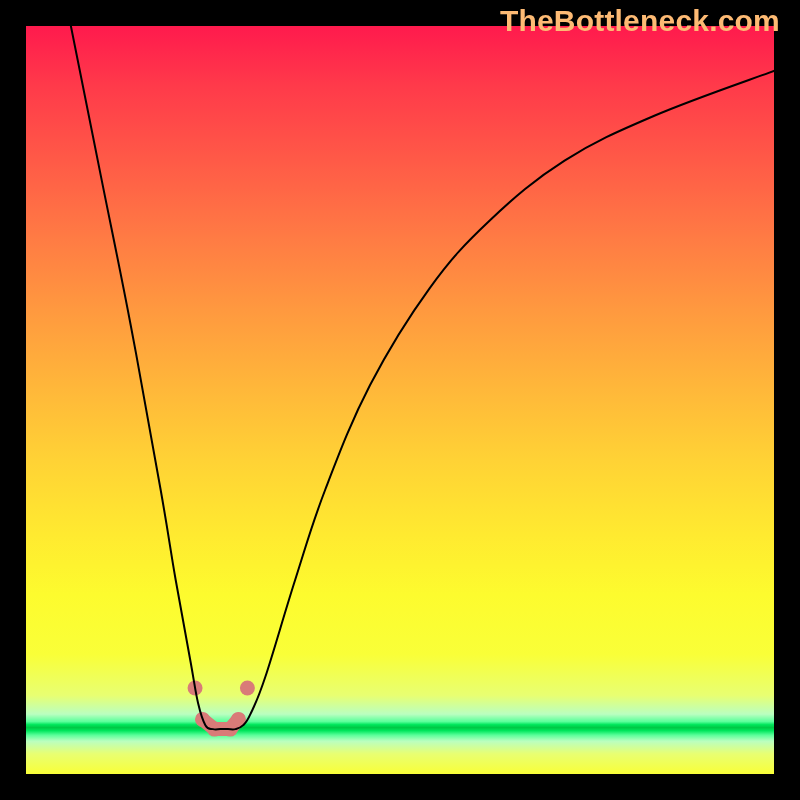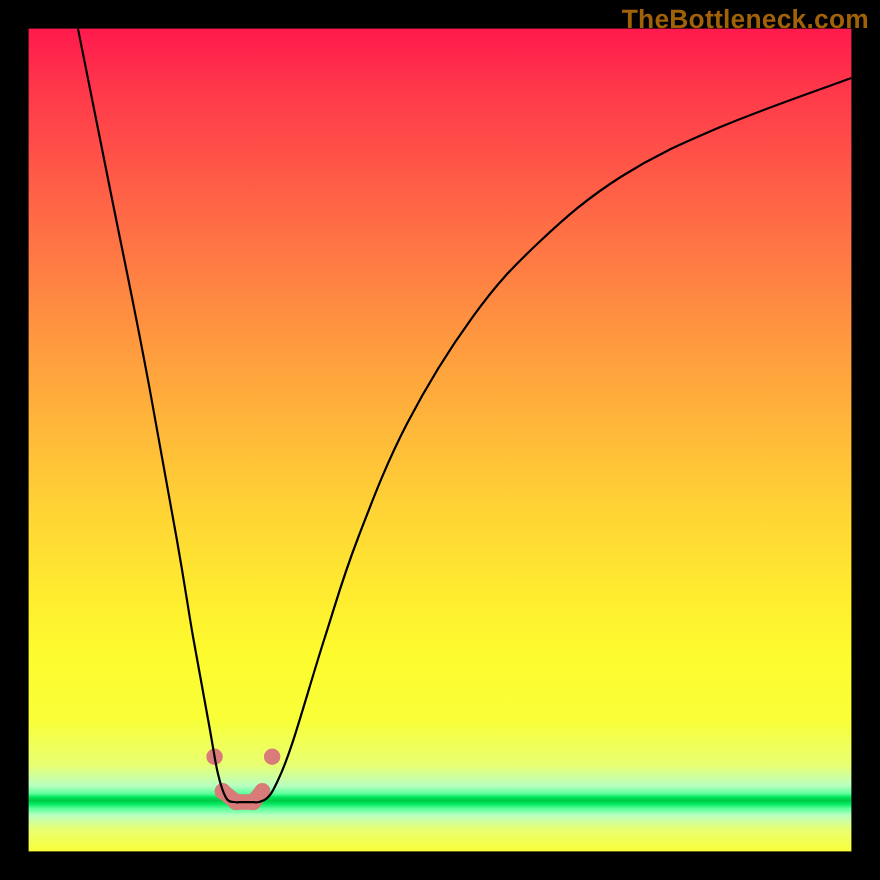"TheBottleneck.com" .watermark { color: #a16207 -> #fdba74; font-size: 24px -> 30px; right: 10px -> 20px }
